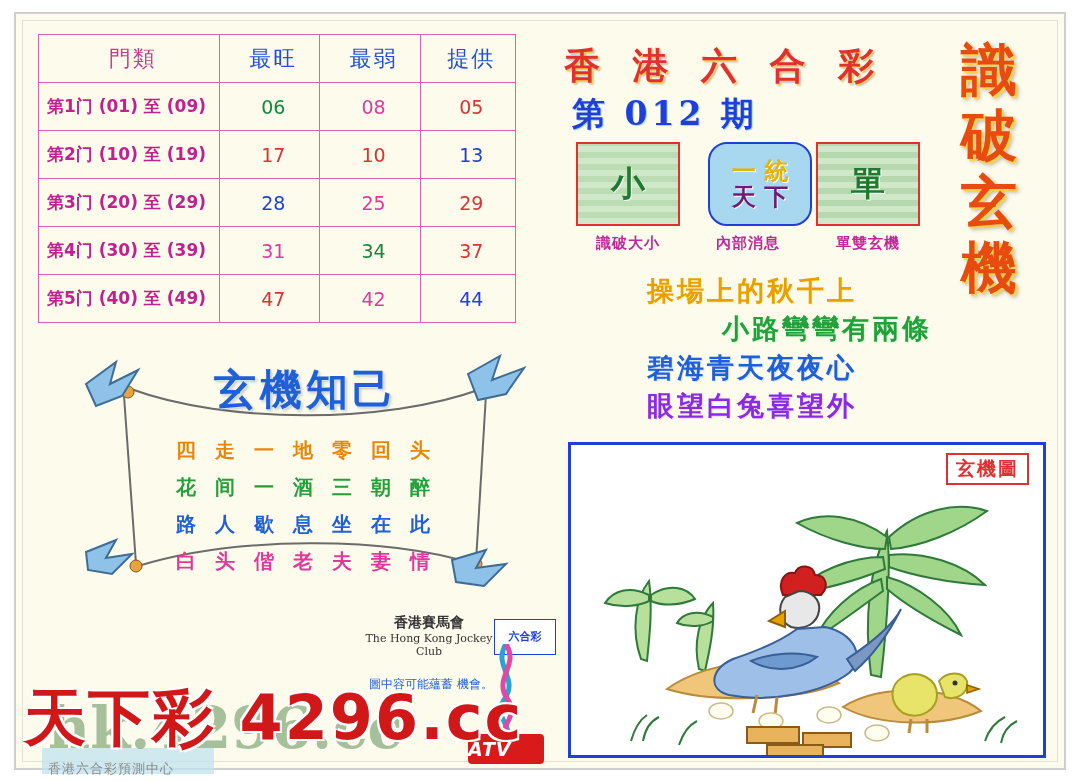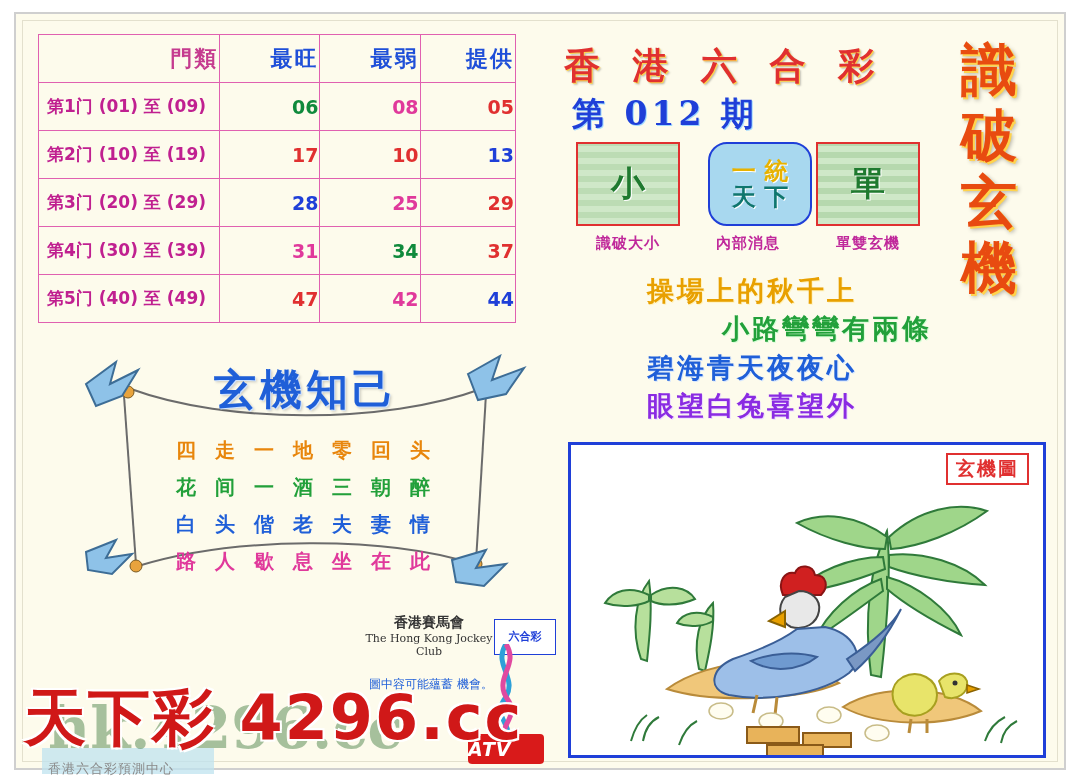"門類" table.grid th,table.grid td { font-weight: bold -> normal; text-align: right -> center }
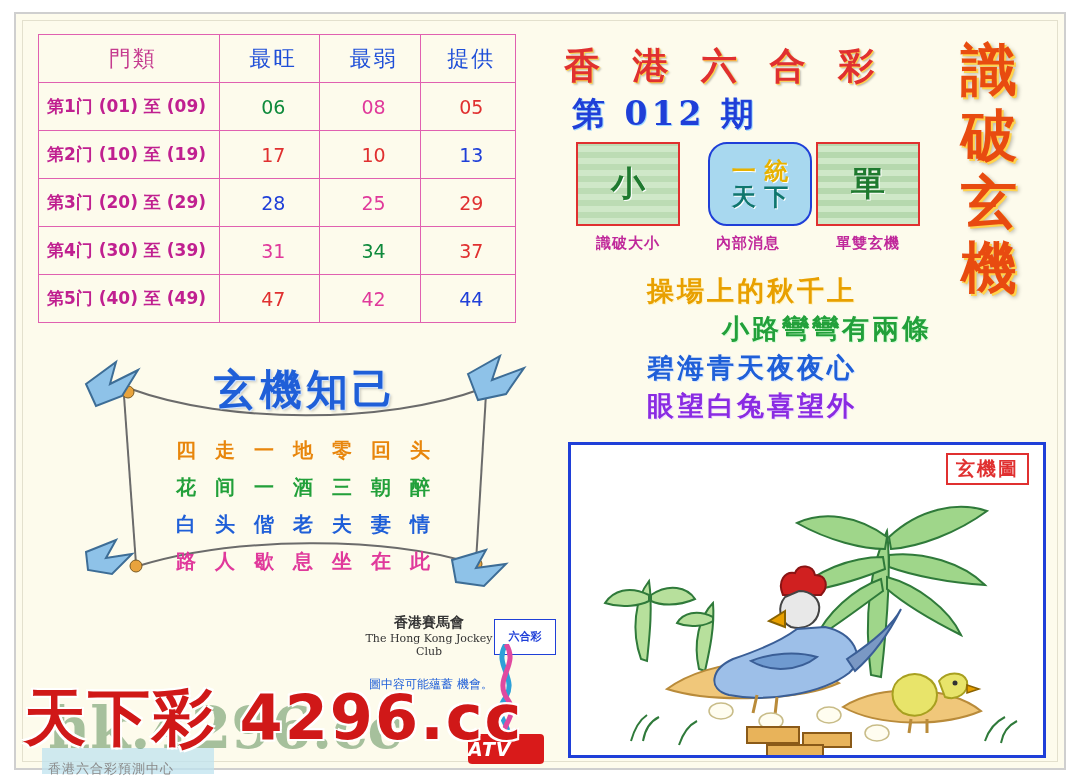"天 下" .box.b2 .box-char .l2 { color: #0f766e -> #701a75 }
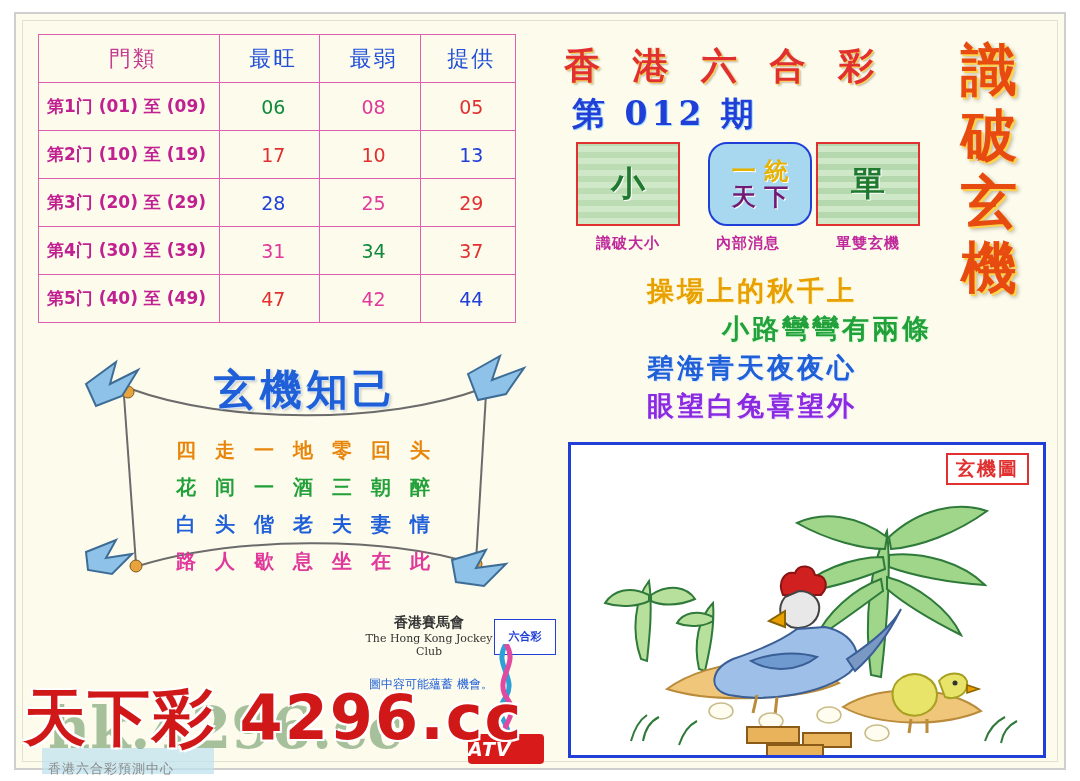"白 头 偕 老 夫" div { order: before "路 人 歇 息 坐" -> after "路 人 歇 息 坐" }
